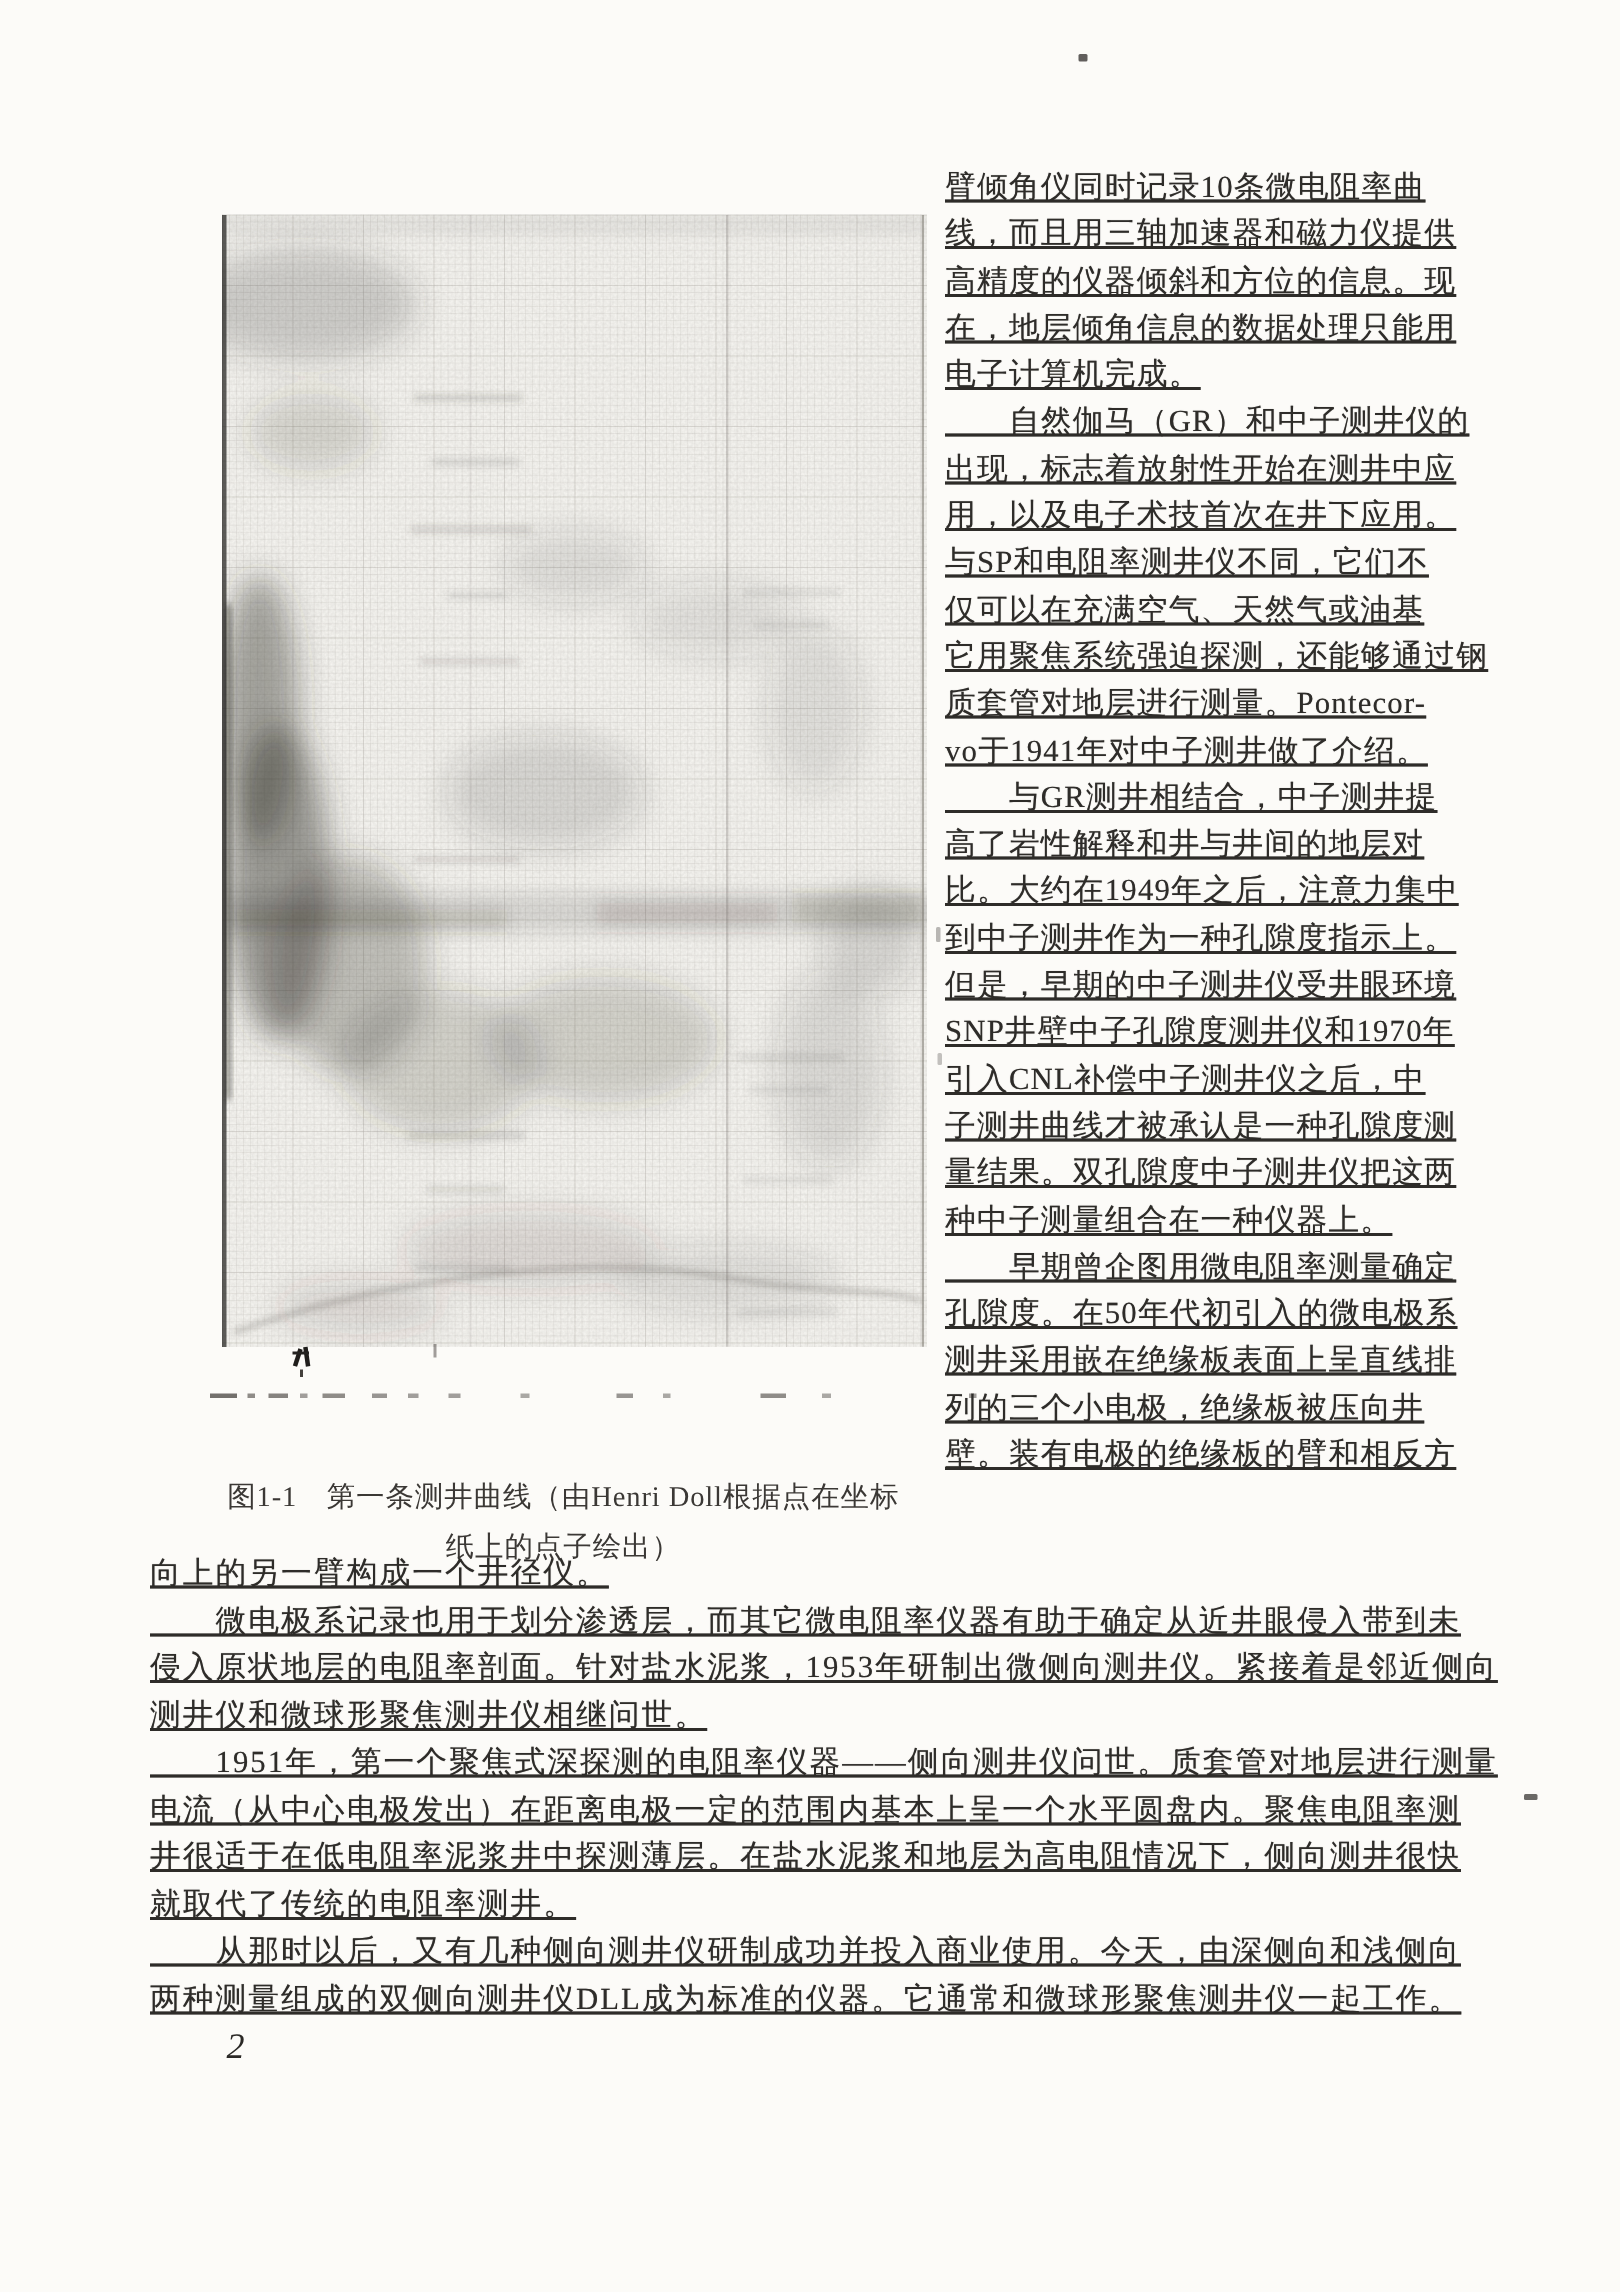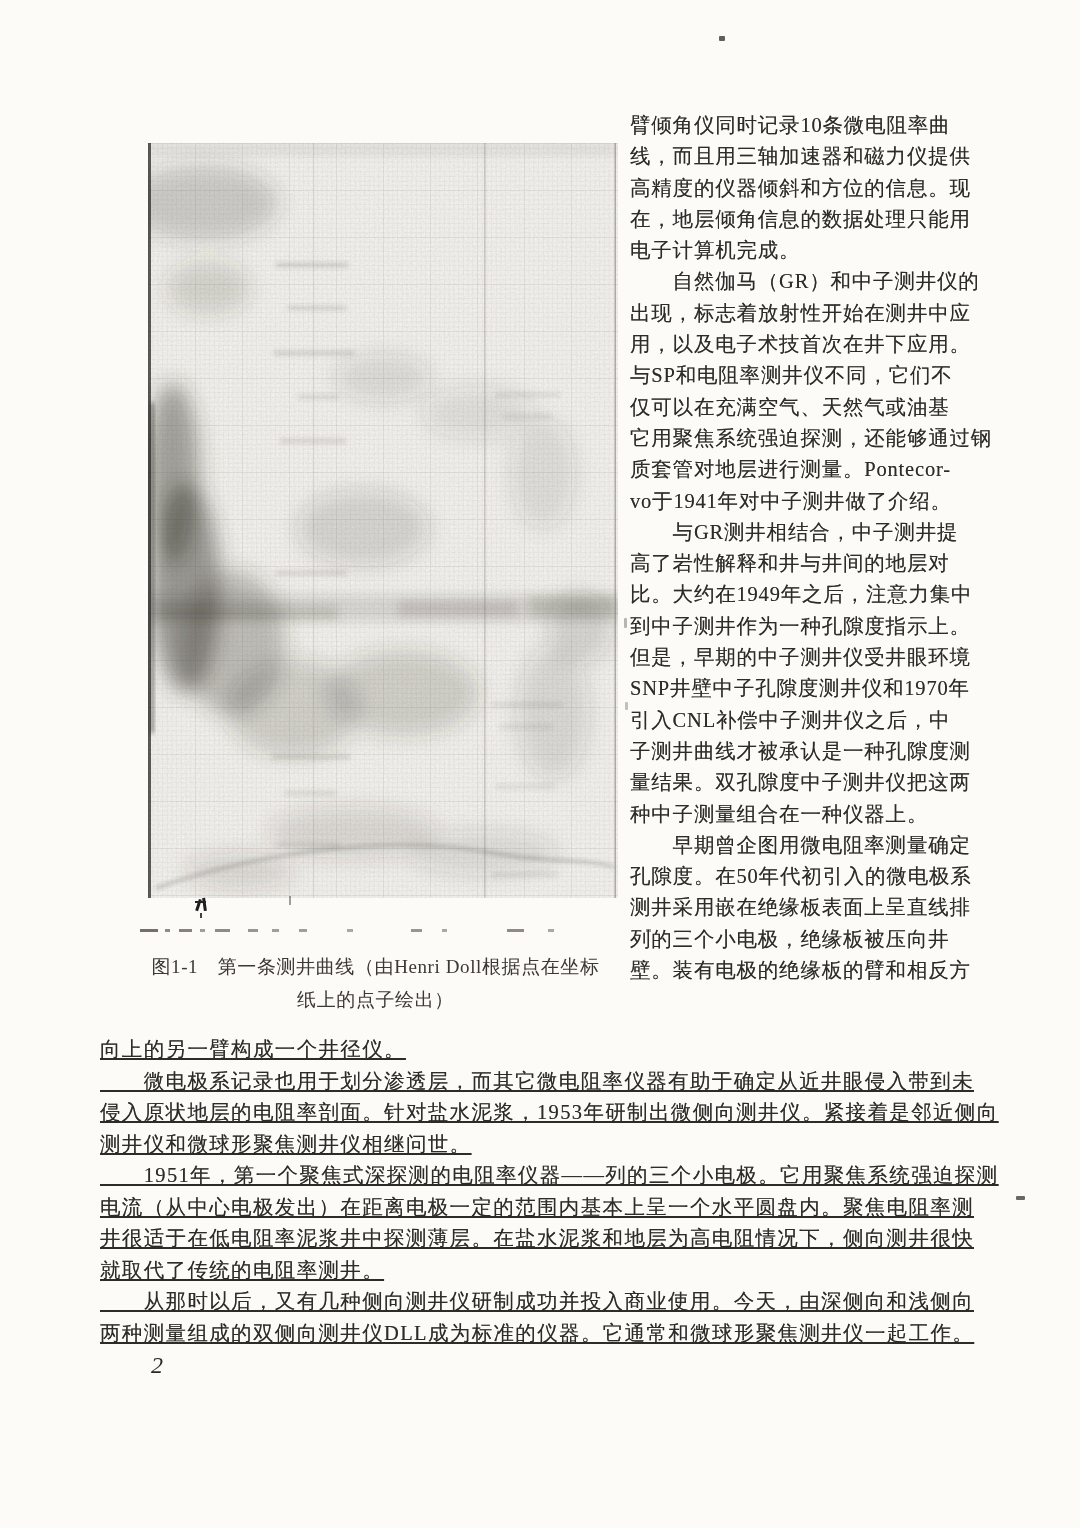"臂倾角仪同时记录10条微电阻率曲" .right-col .line { text-decoration: none -> underline }
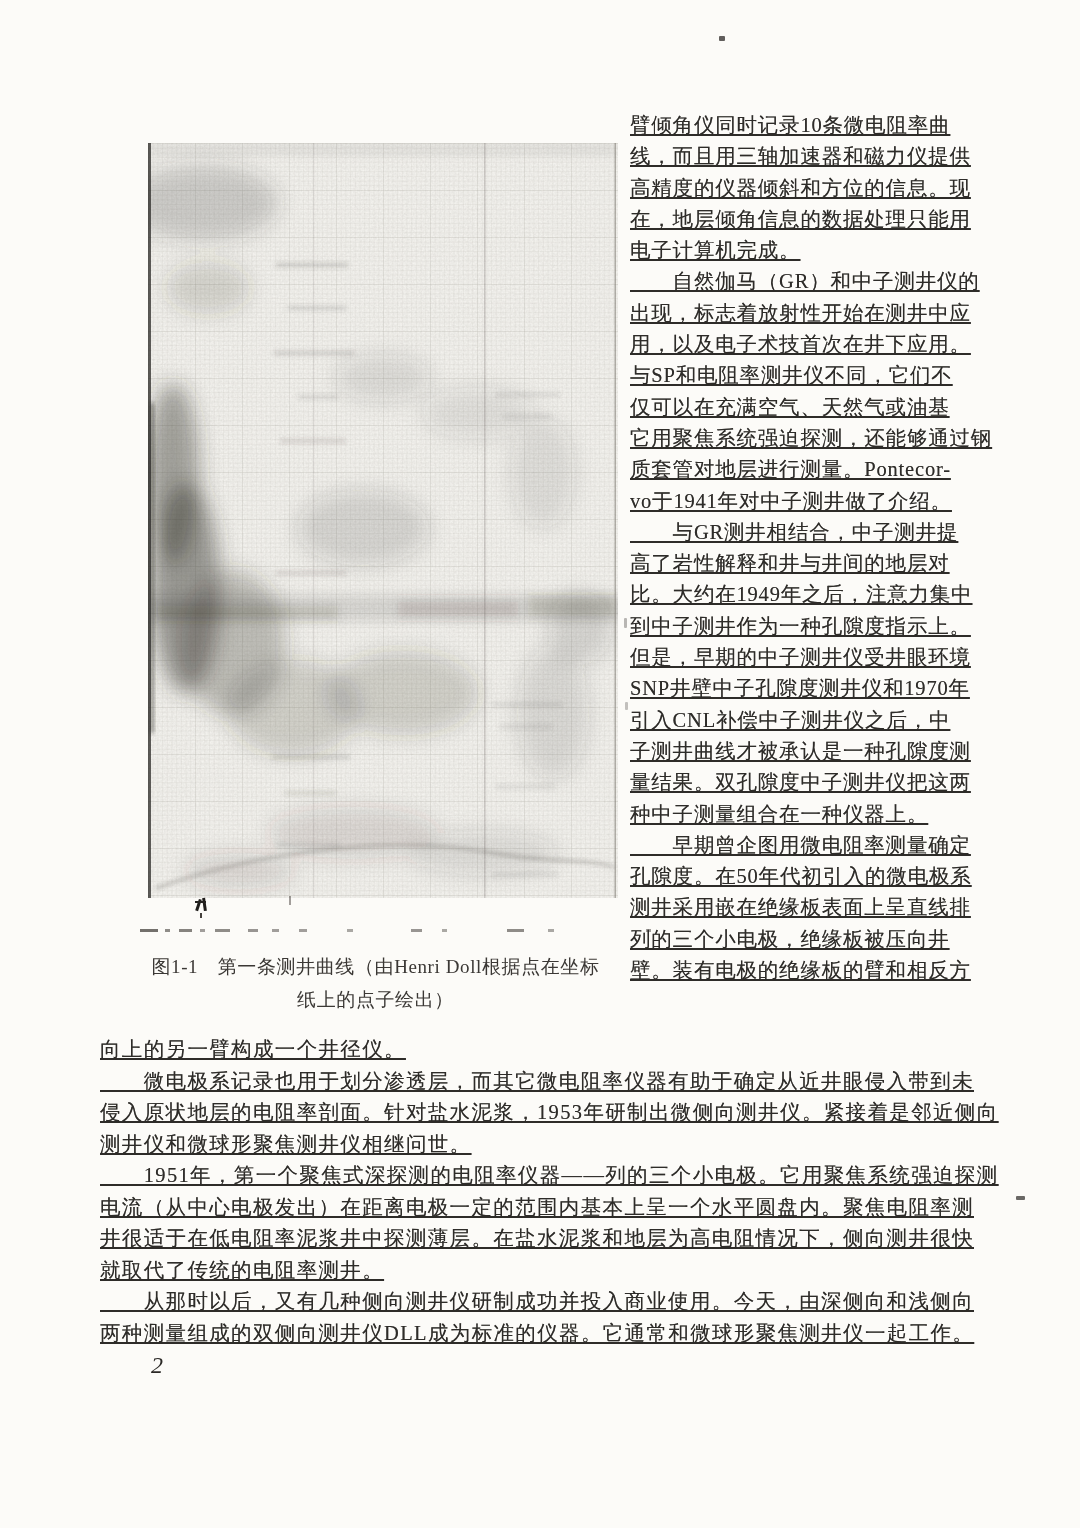"图1-1 第一条测井曲线（由Henri Doll根据点在坐标" .caption { top: 950px -> 982px }
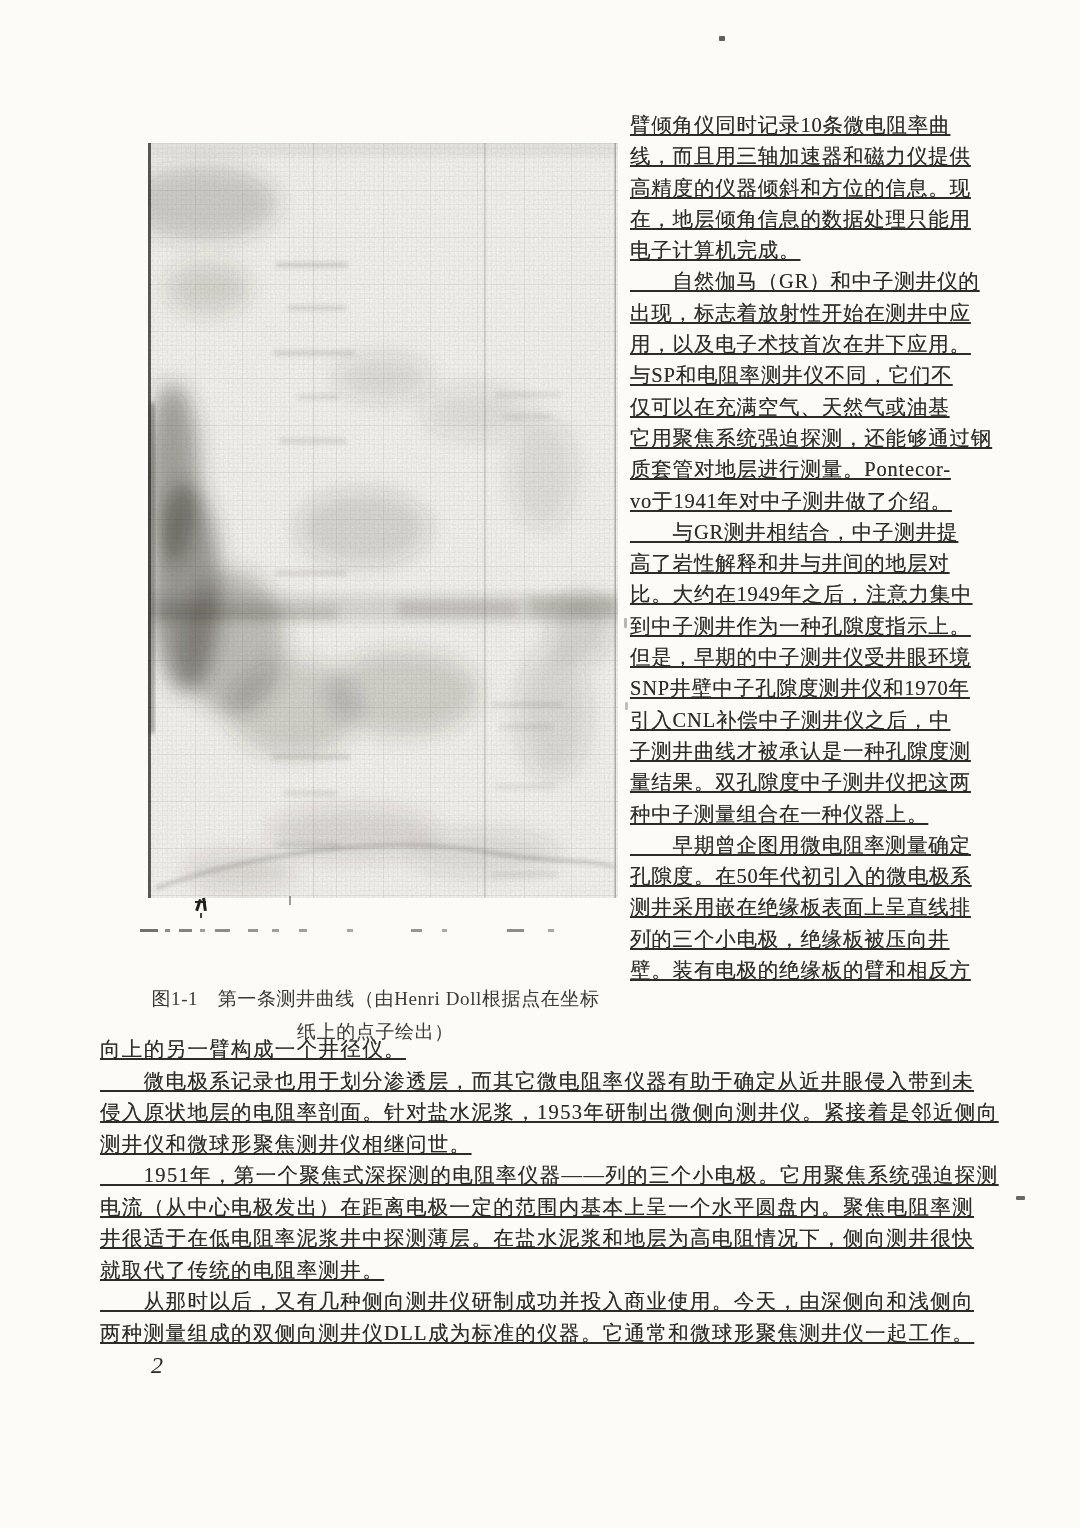"1951年，第一个聚焦式深探测的电阻率仪器——列的三个小电极。它用聚焦系统强迫探" div.line { text: 列的三个小电极。它用聚焦系统强迫探测 -> 侧向测井仪问世。质套管对地层进行测量 }
